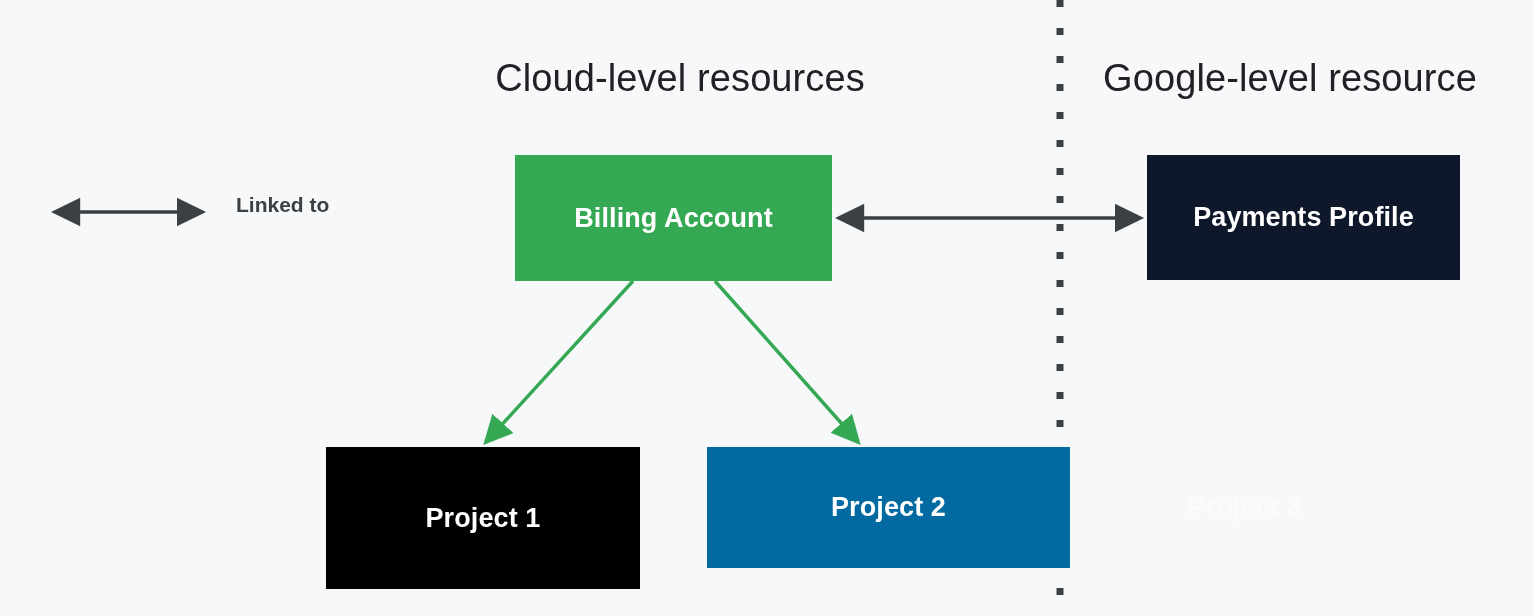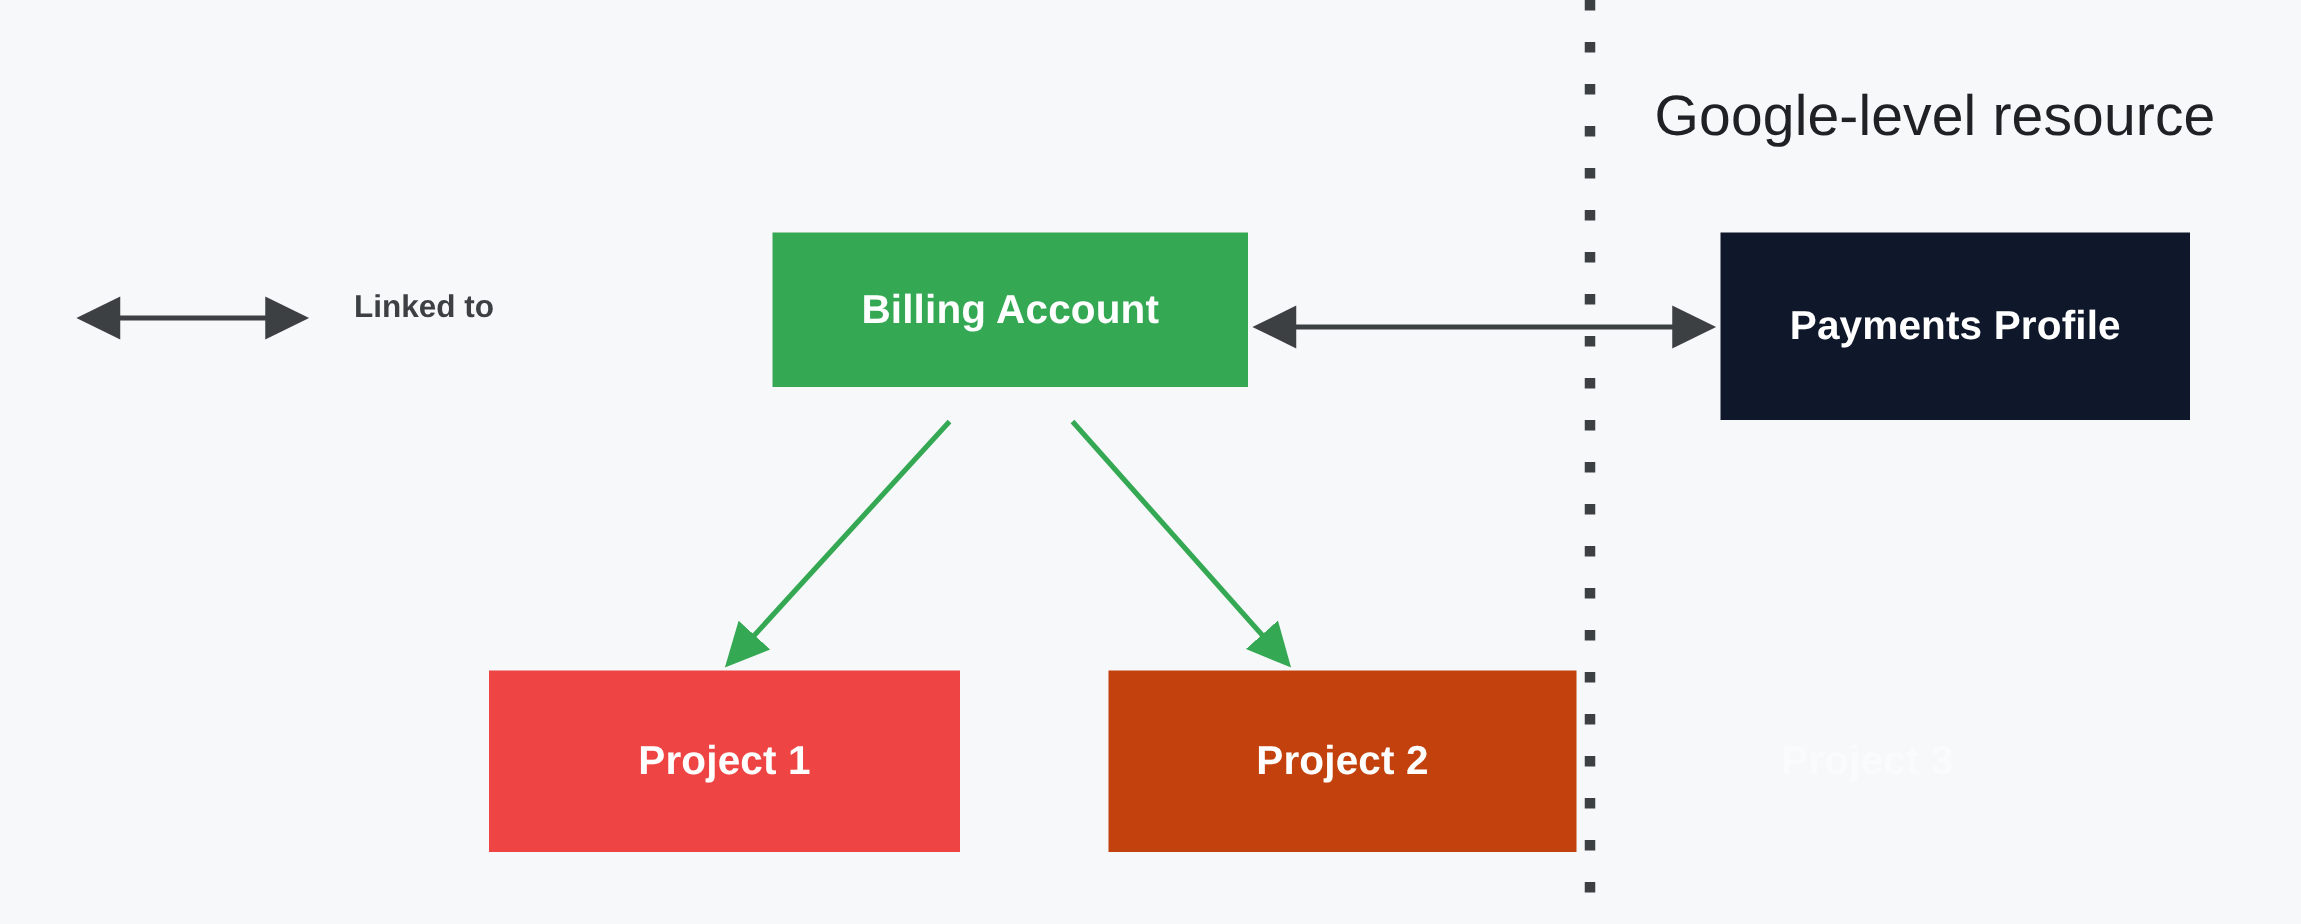"Cloud-level resources" div.column-header { html: none -> <div>Cloud-level resources</div> }
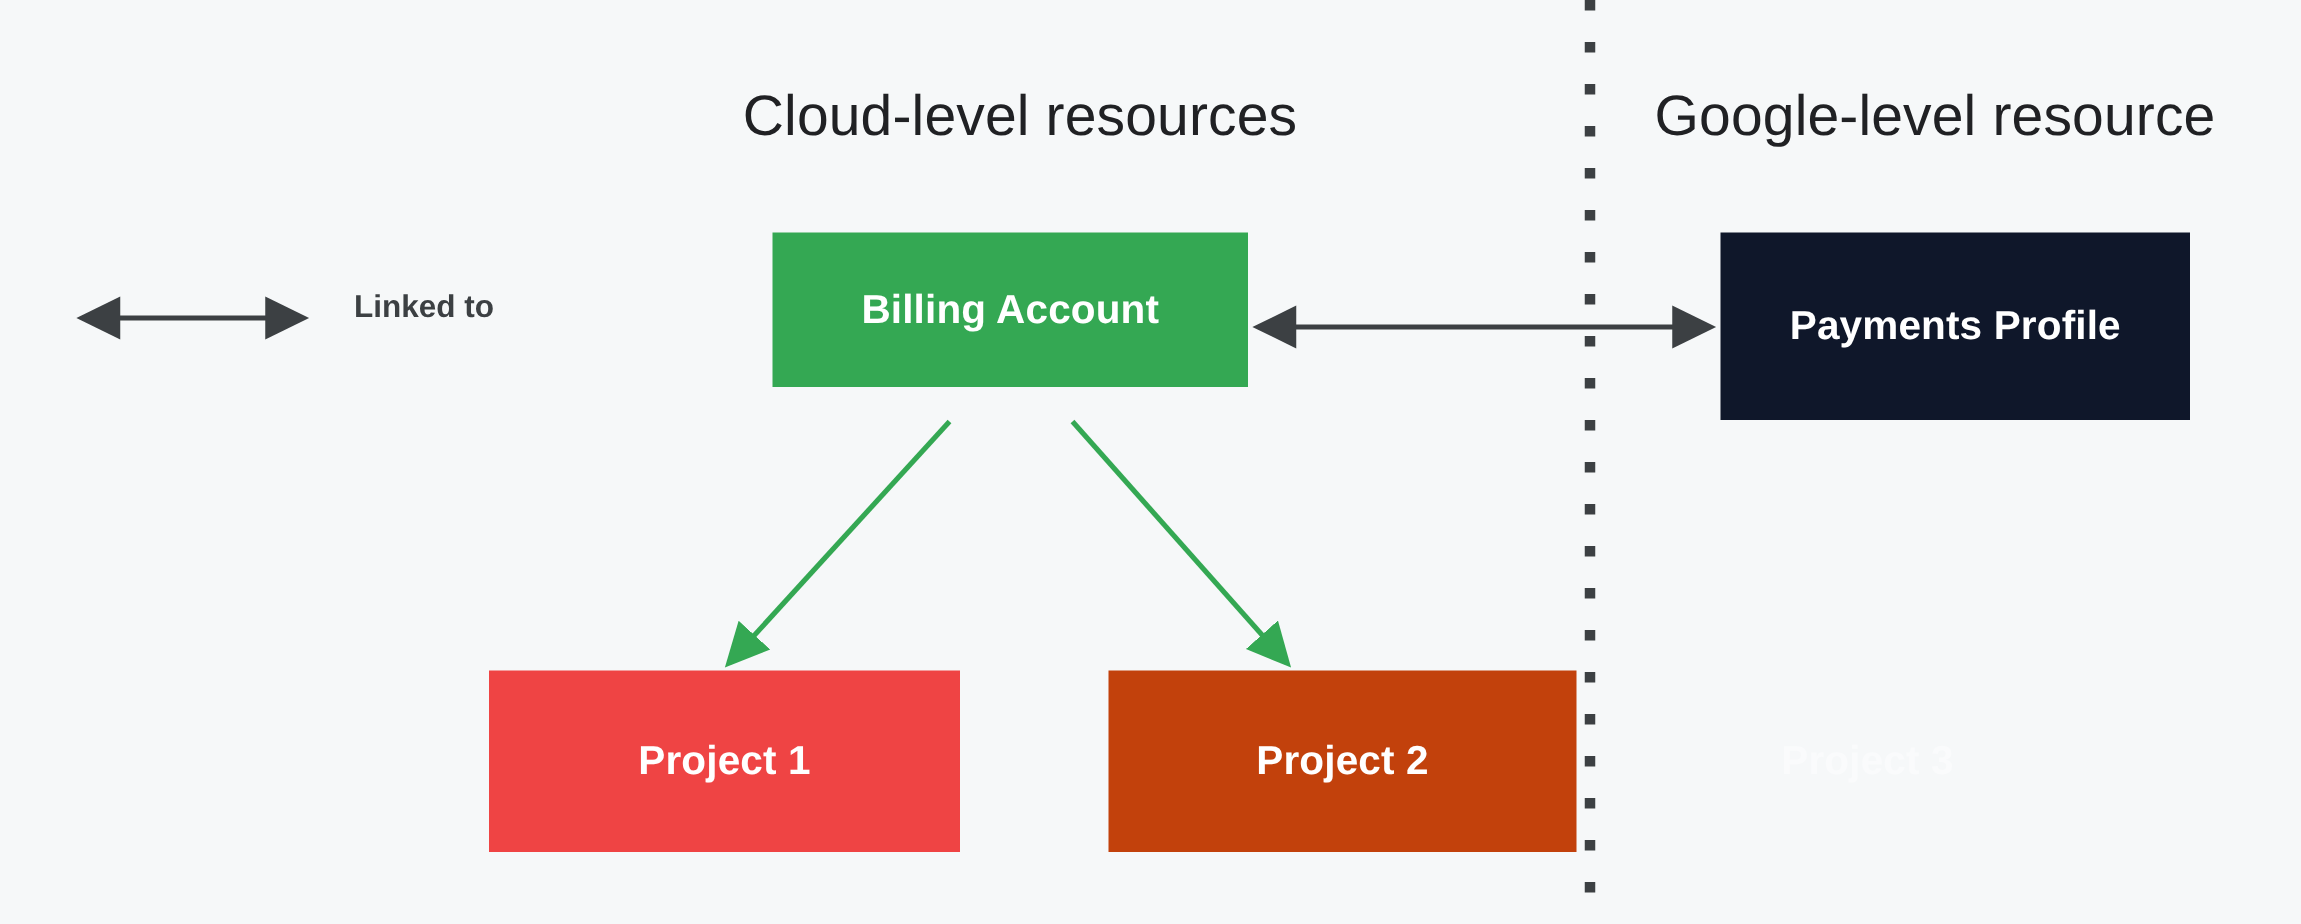"Billing Account" #node-billing-account { height: 103px -> 126px }
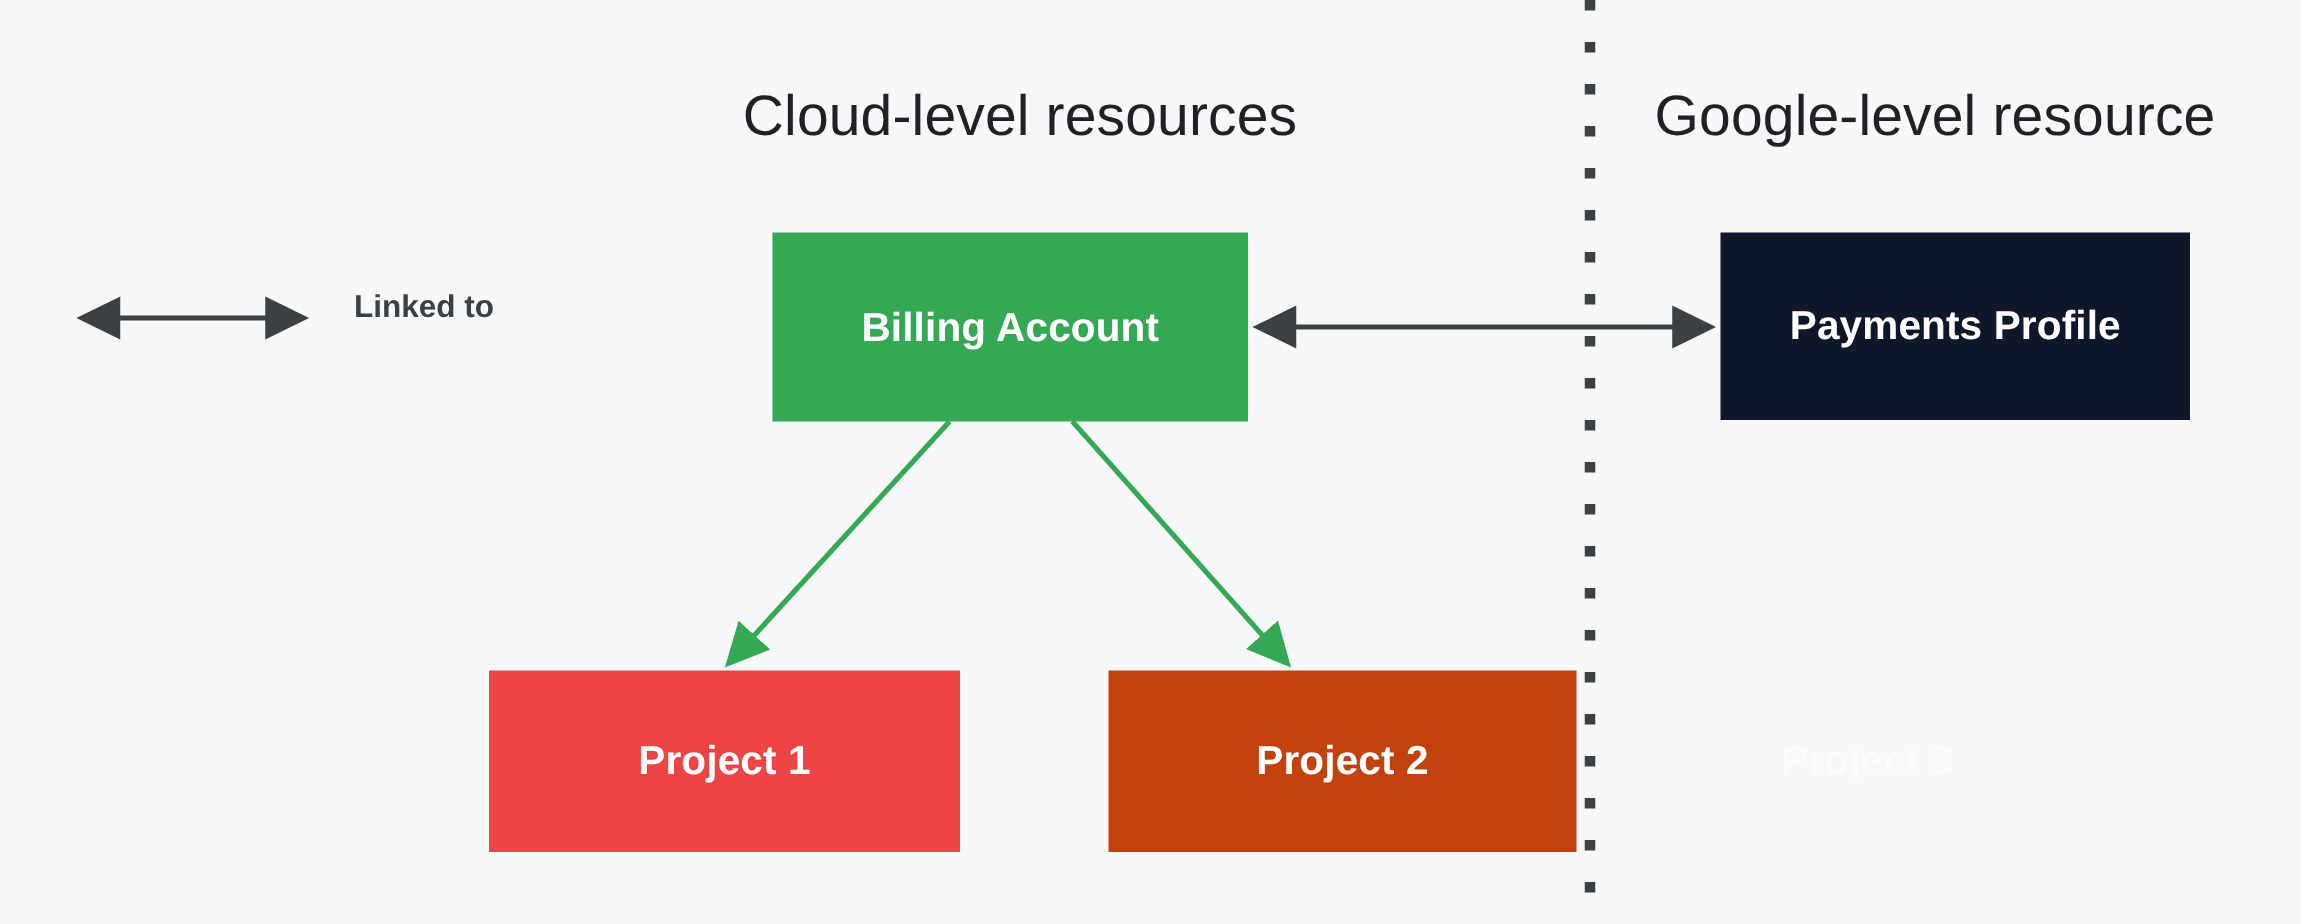"Project 1" #node-project-1 { background: #ef4444 -> #000000; height: 121px -> 142px }
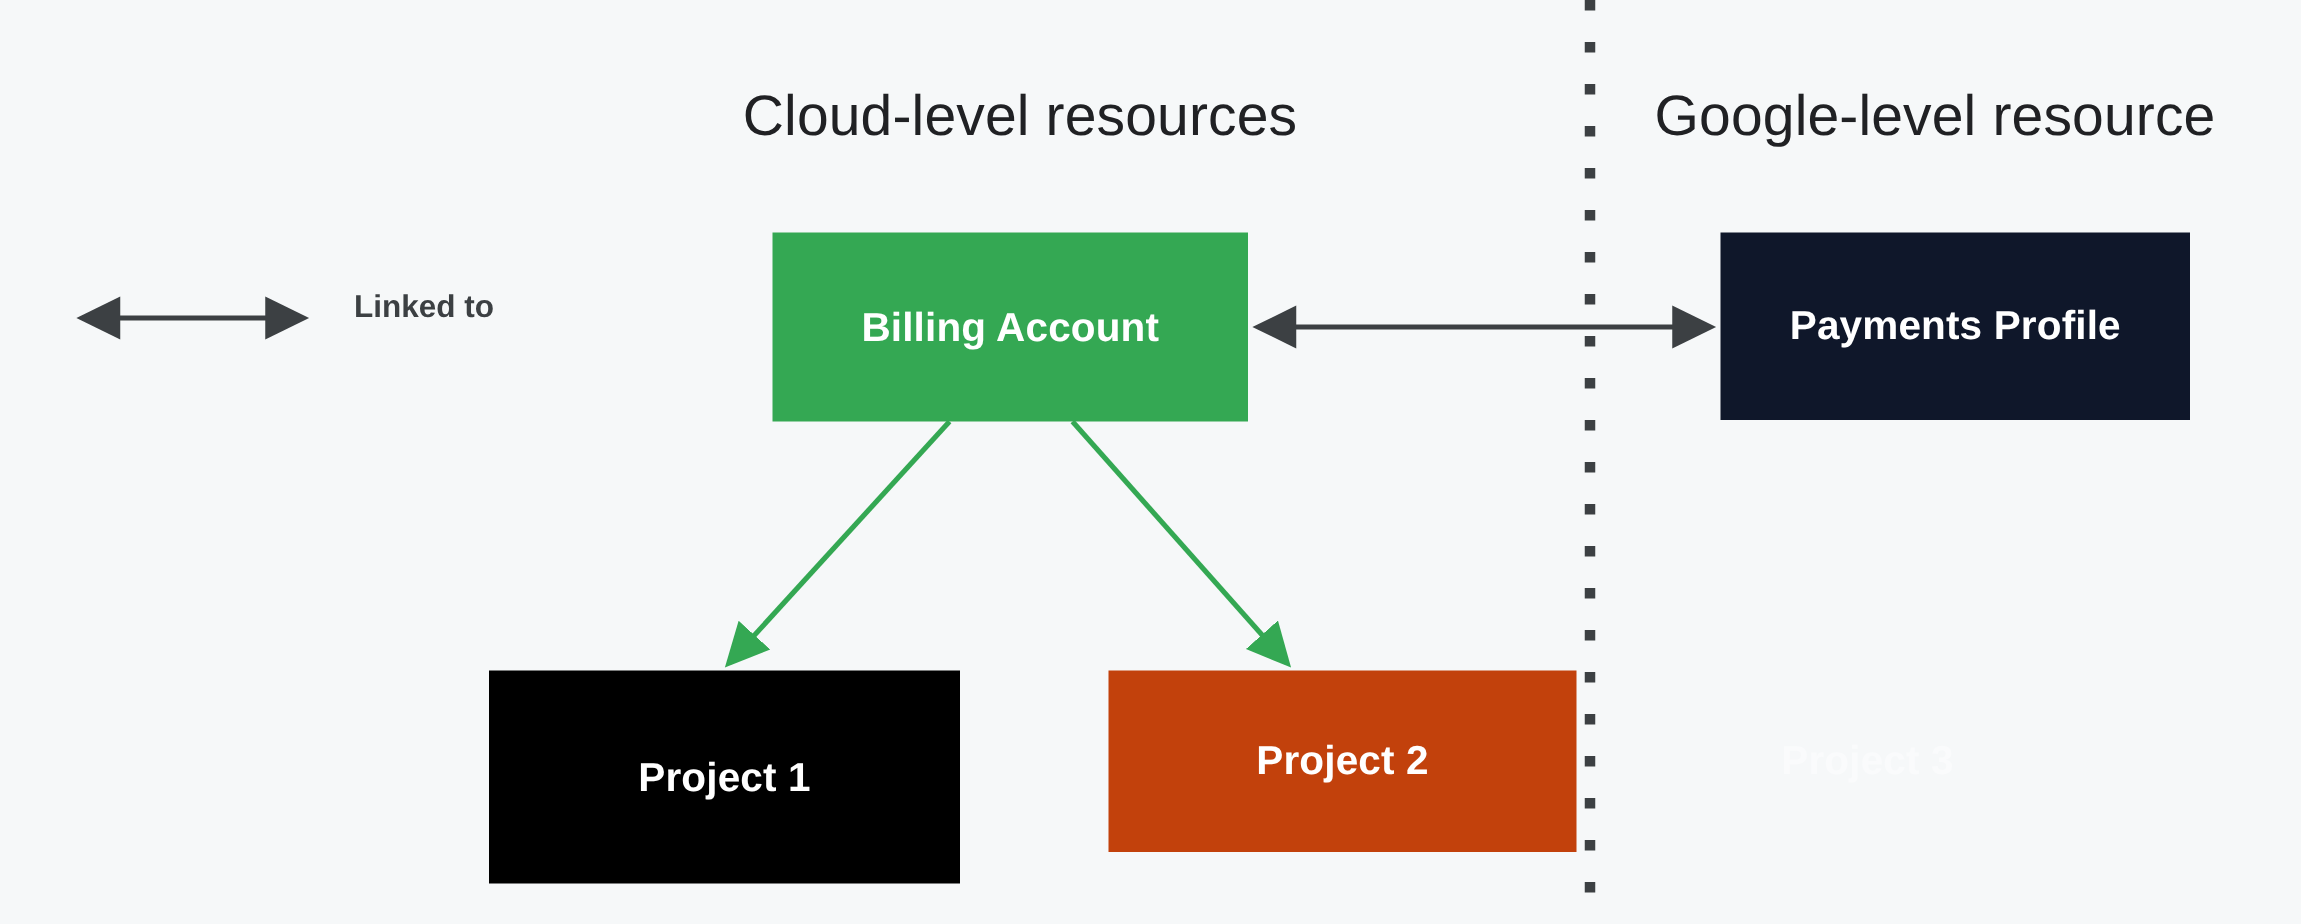"Project 2" #node-project-2 { background: #c2410c -> #0369a1; margin-left: 32px -> none; width: 312px -> 363px }
